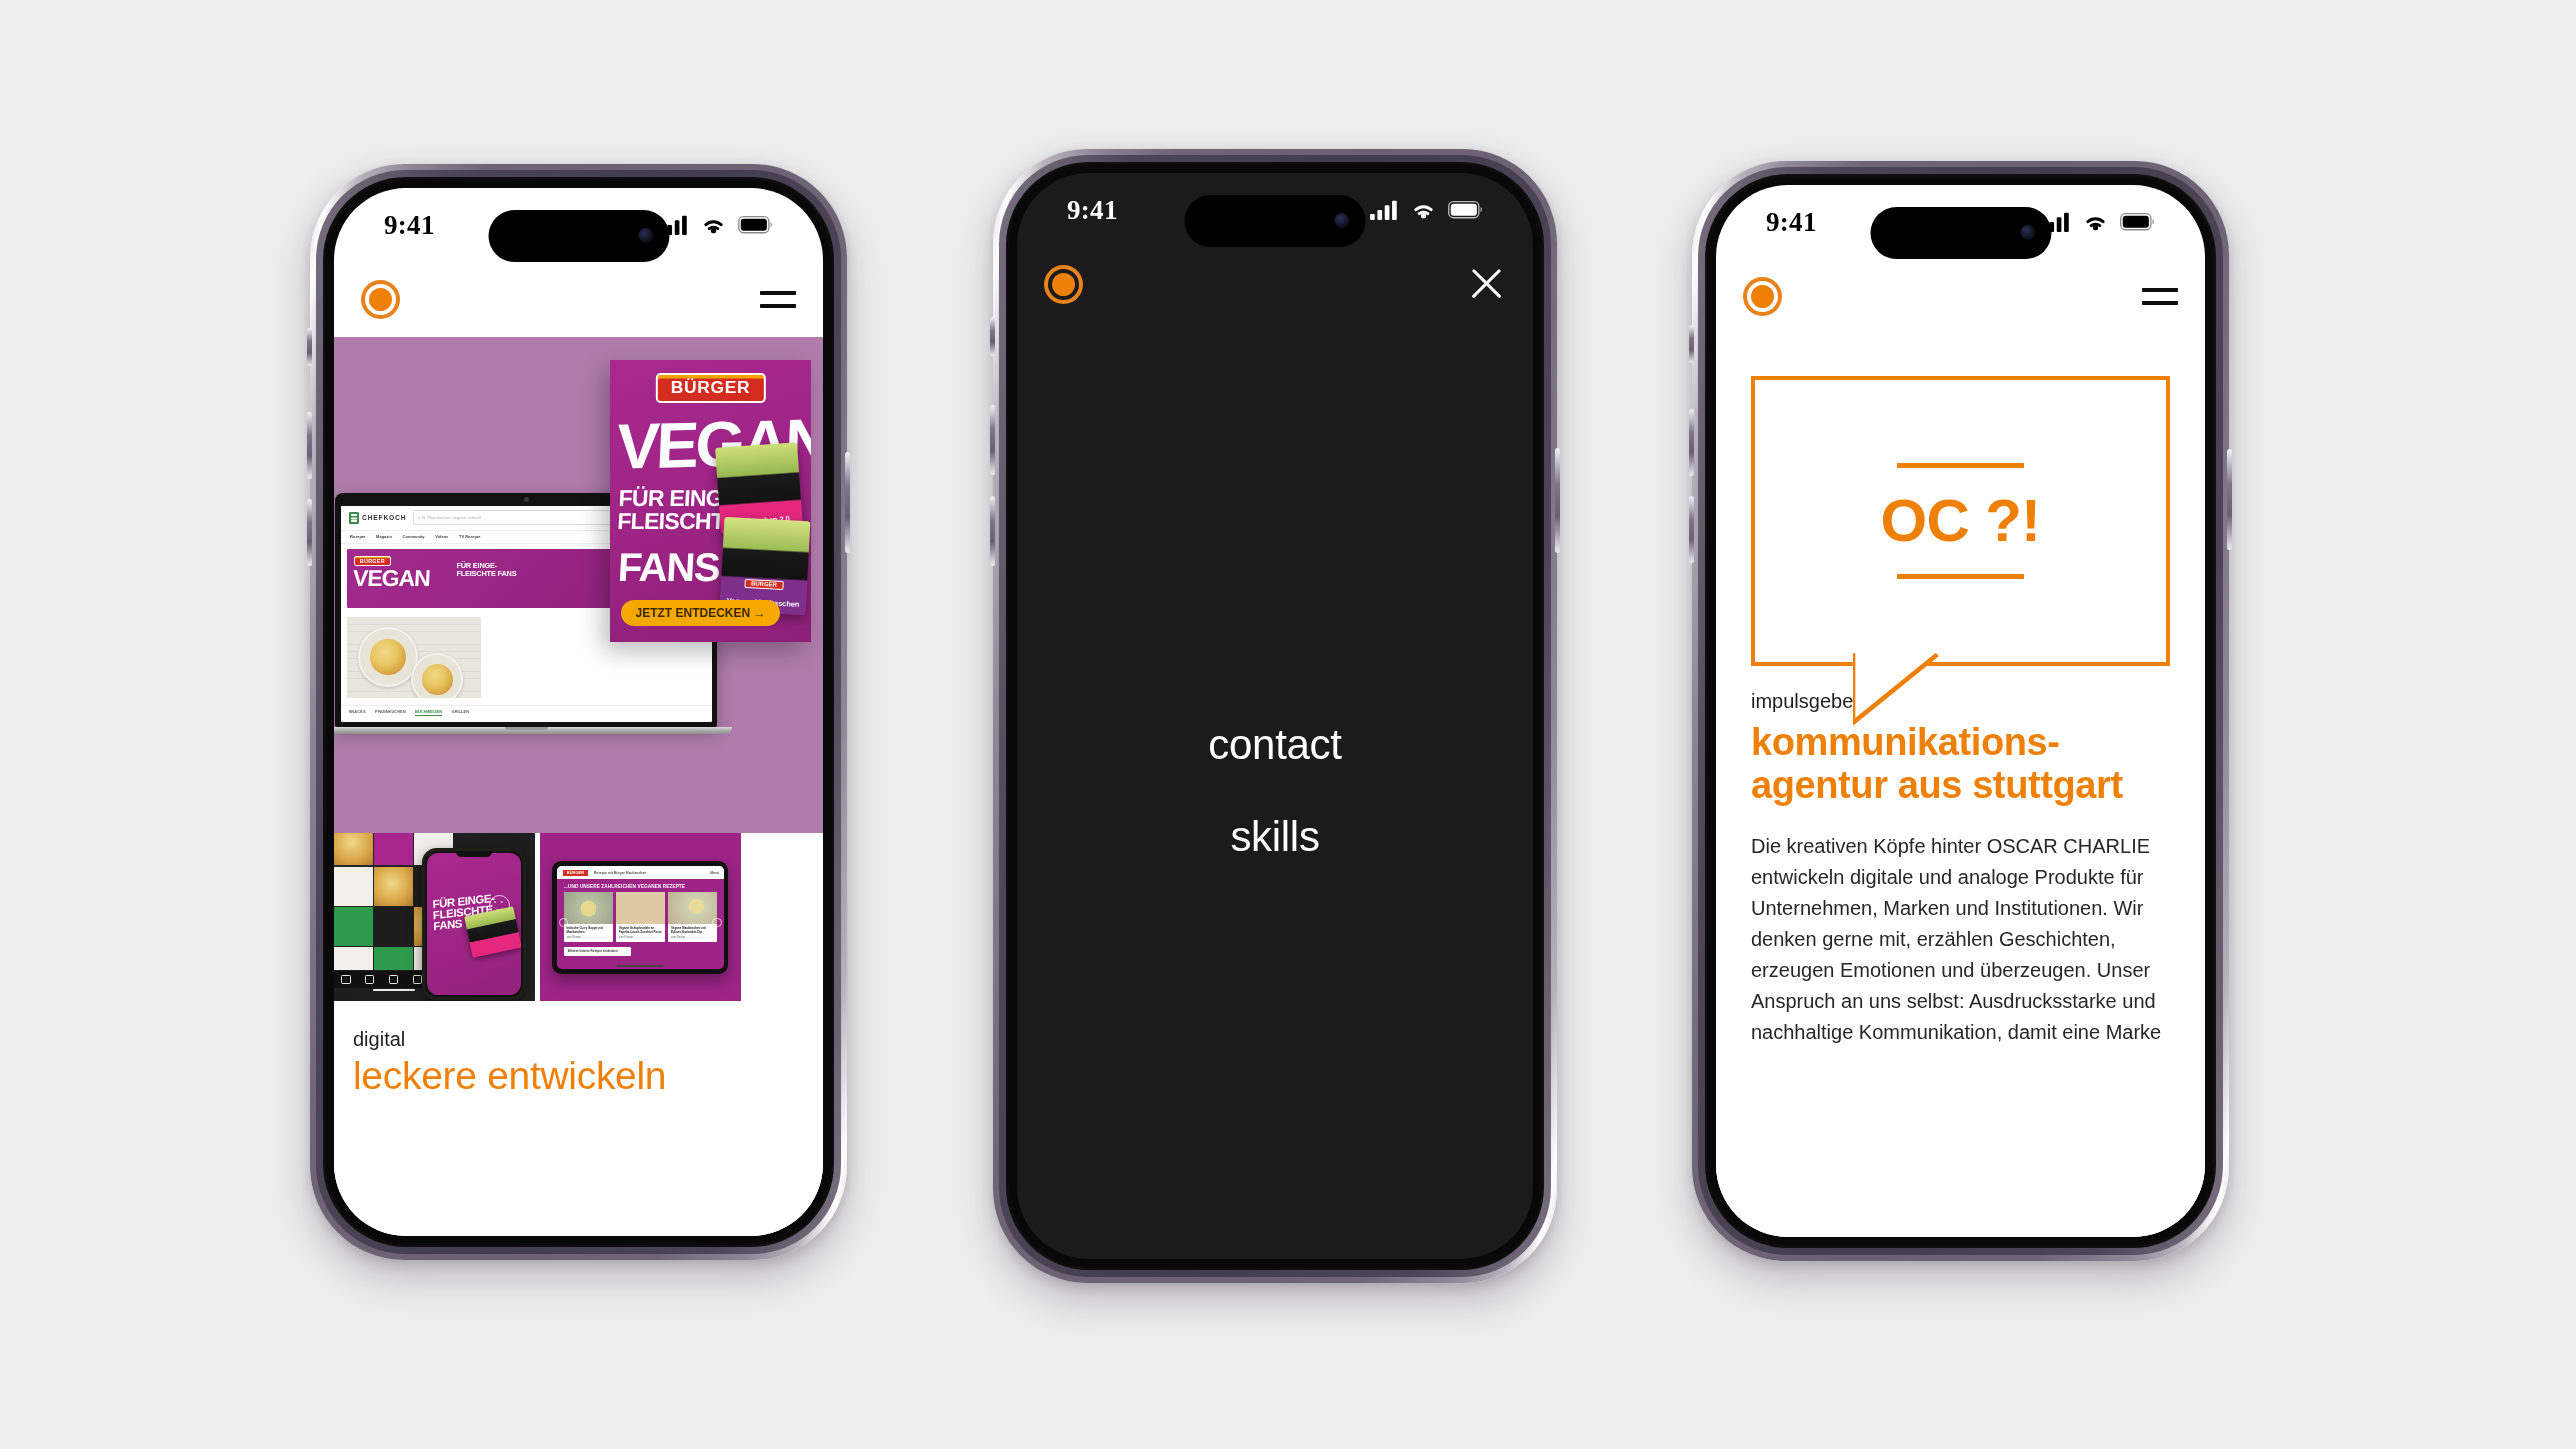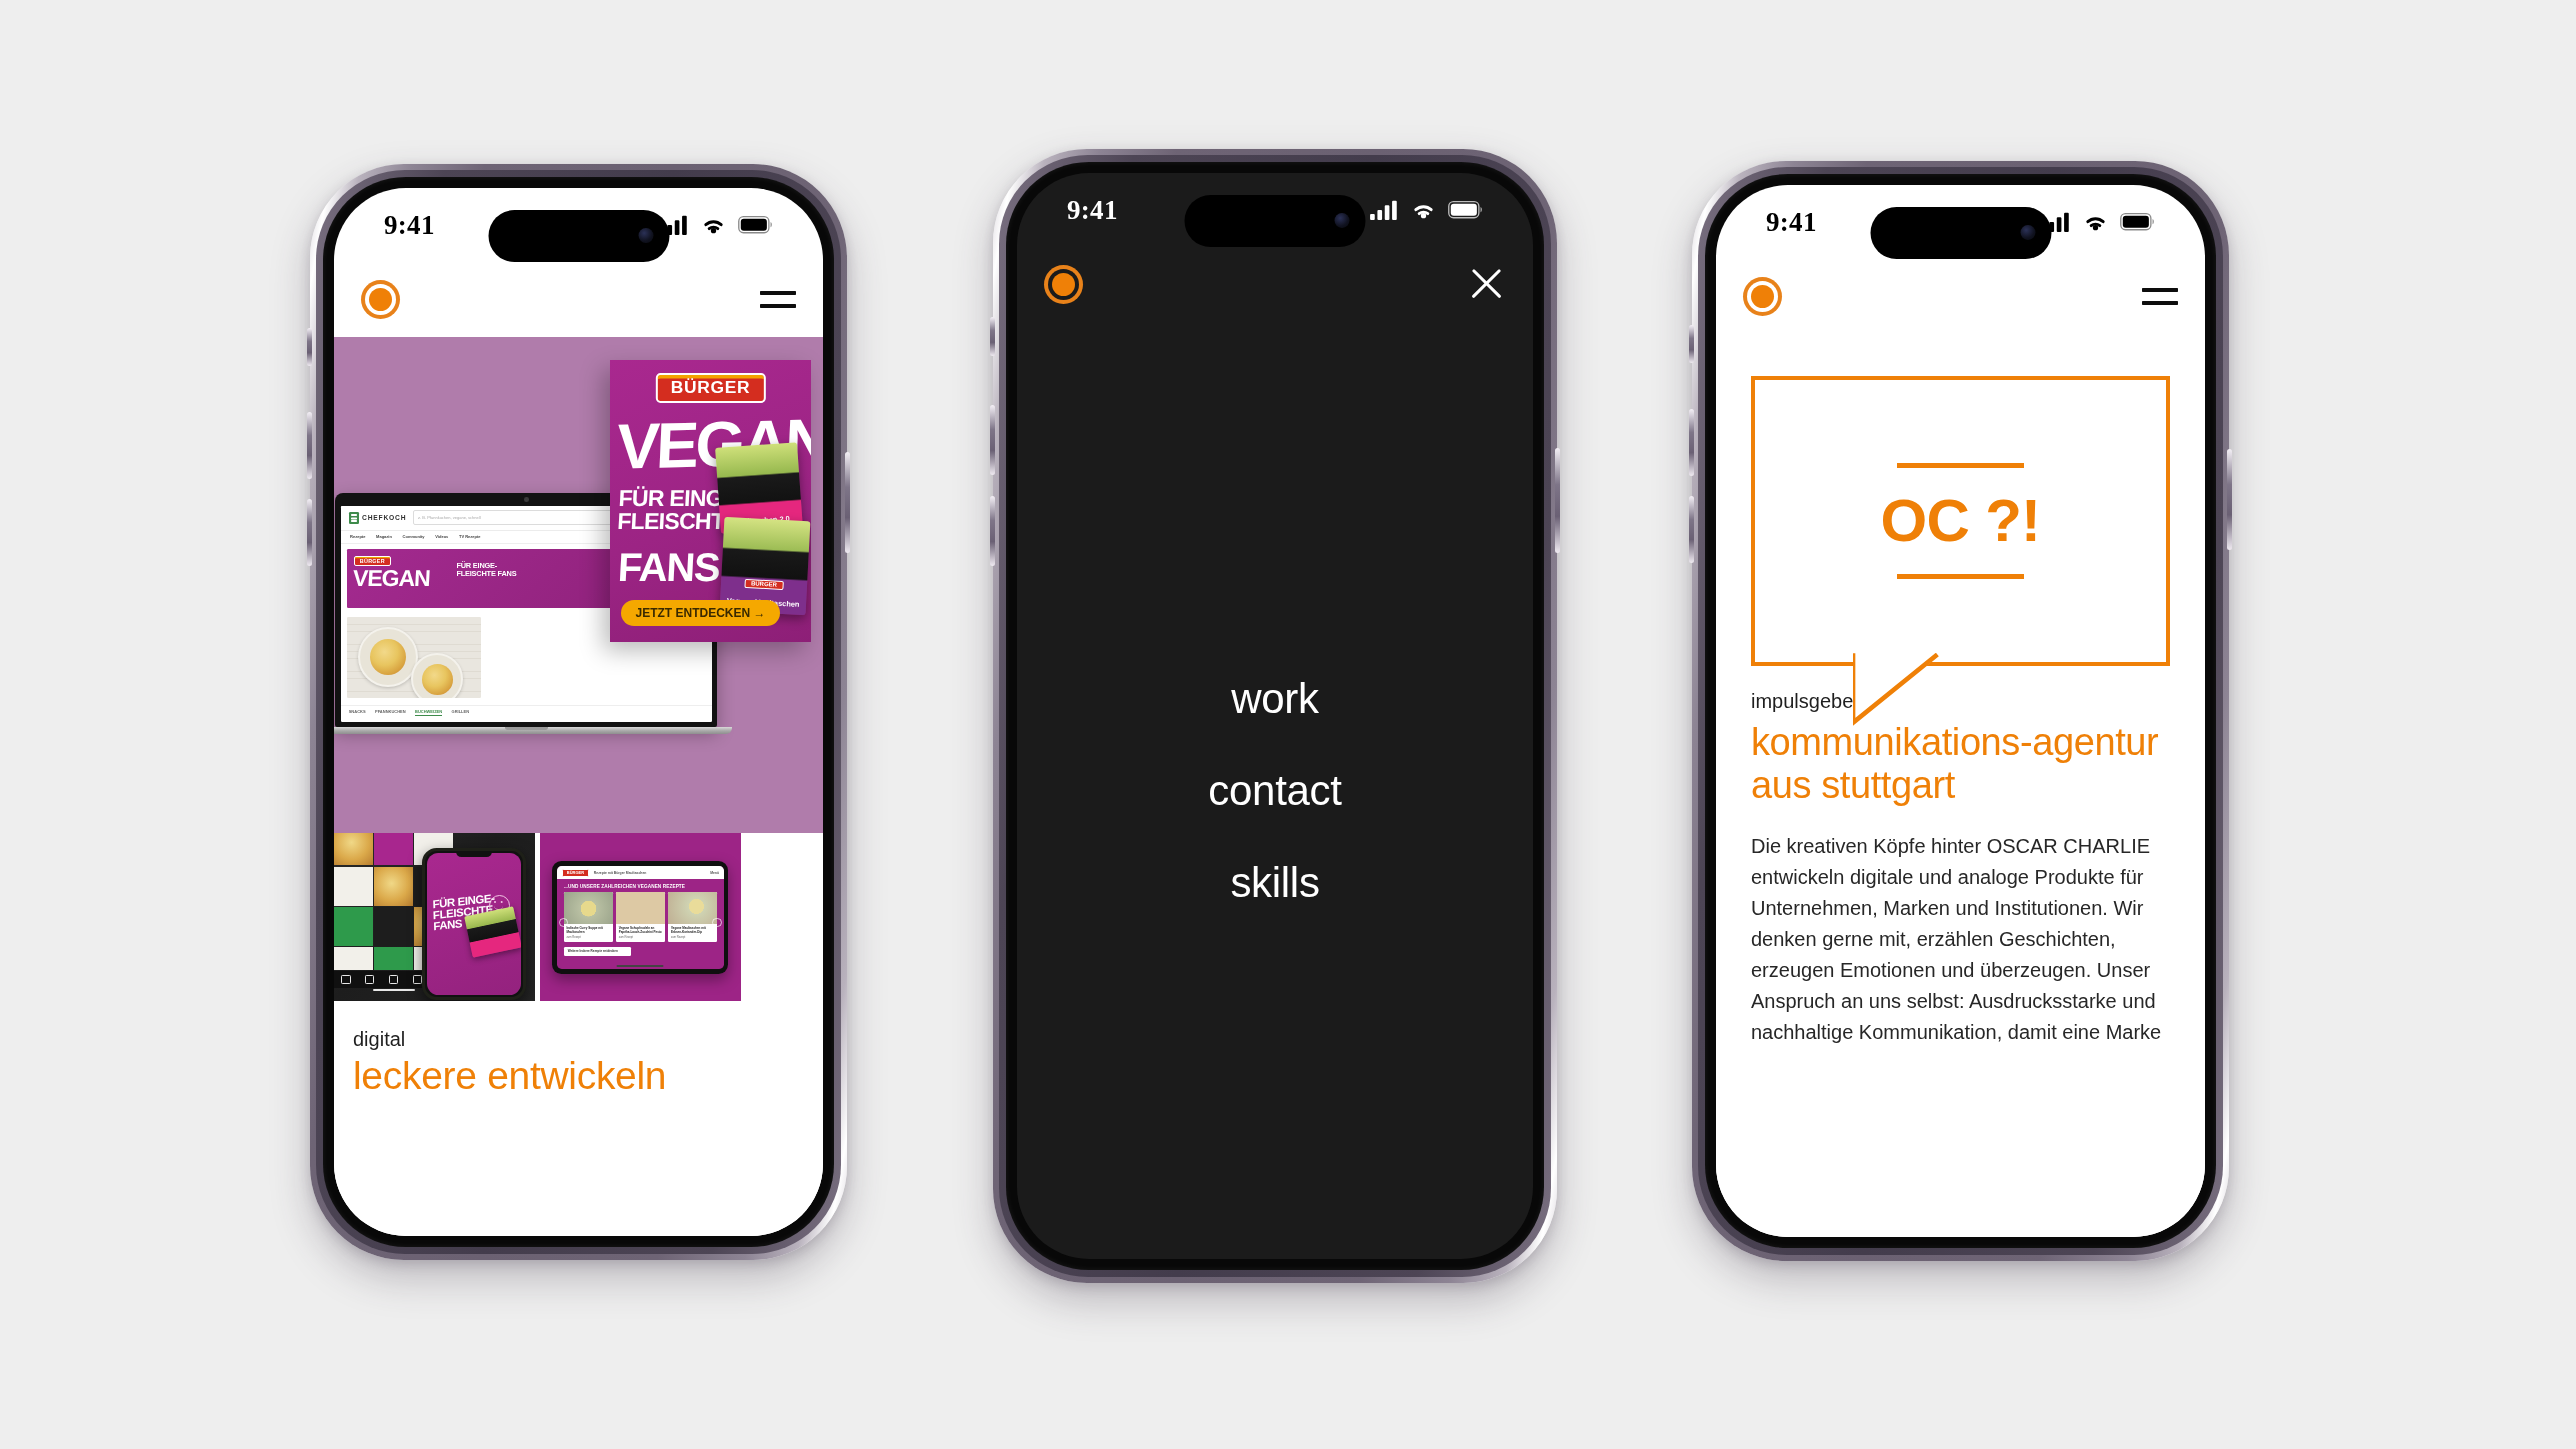"work" div.menu-item { html: <div>work</div> -> none }
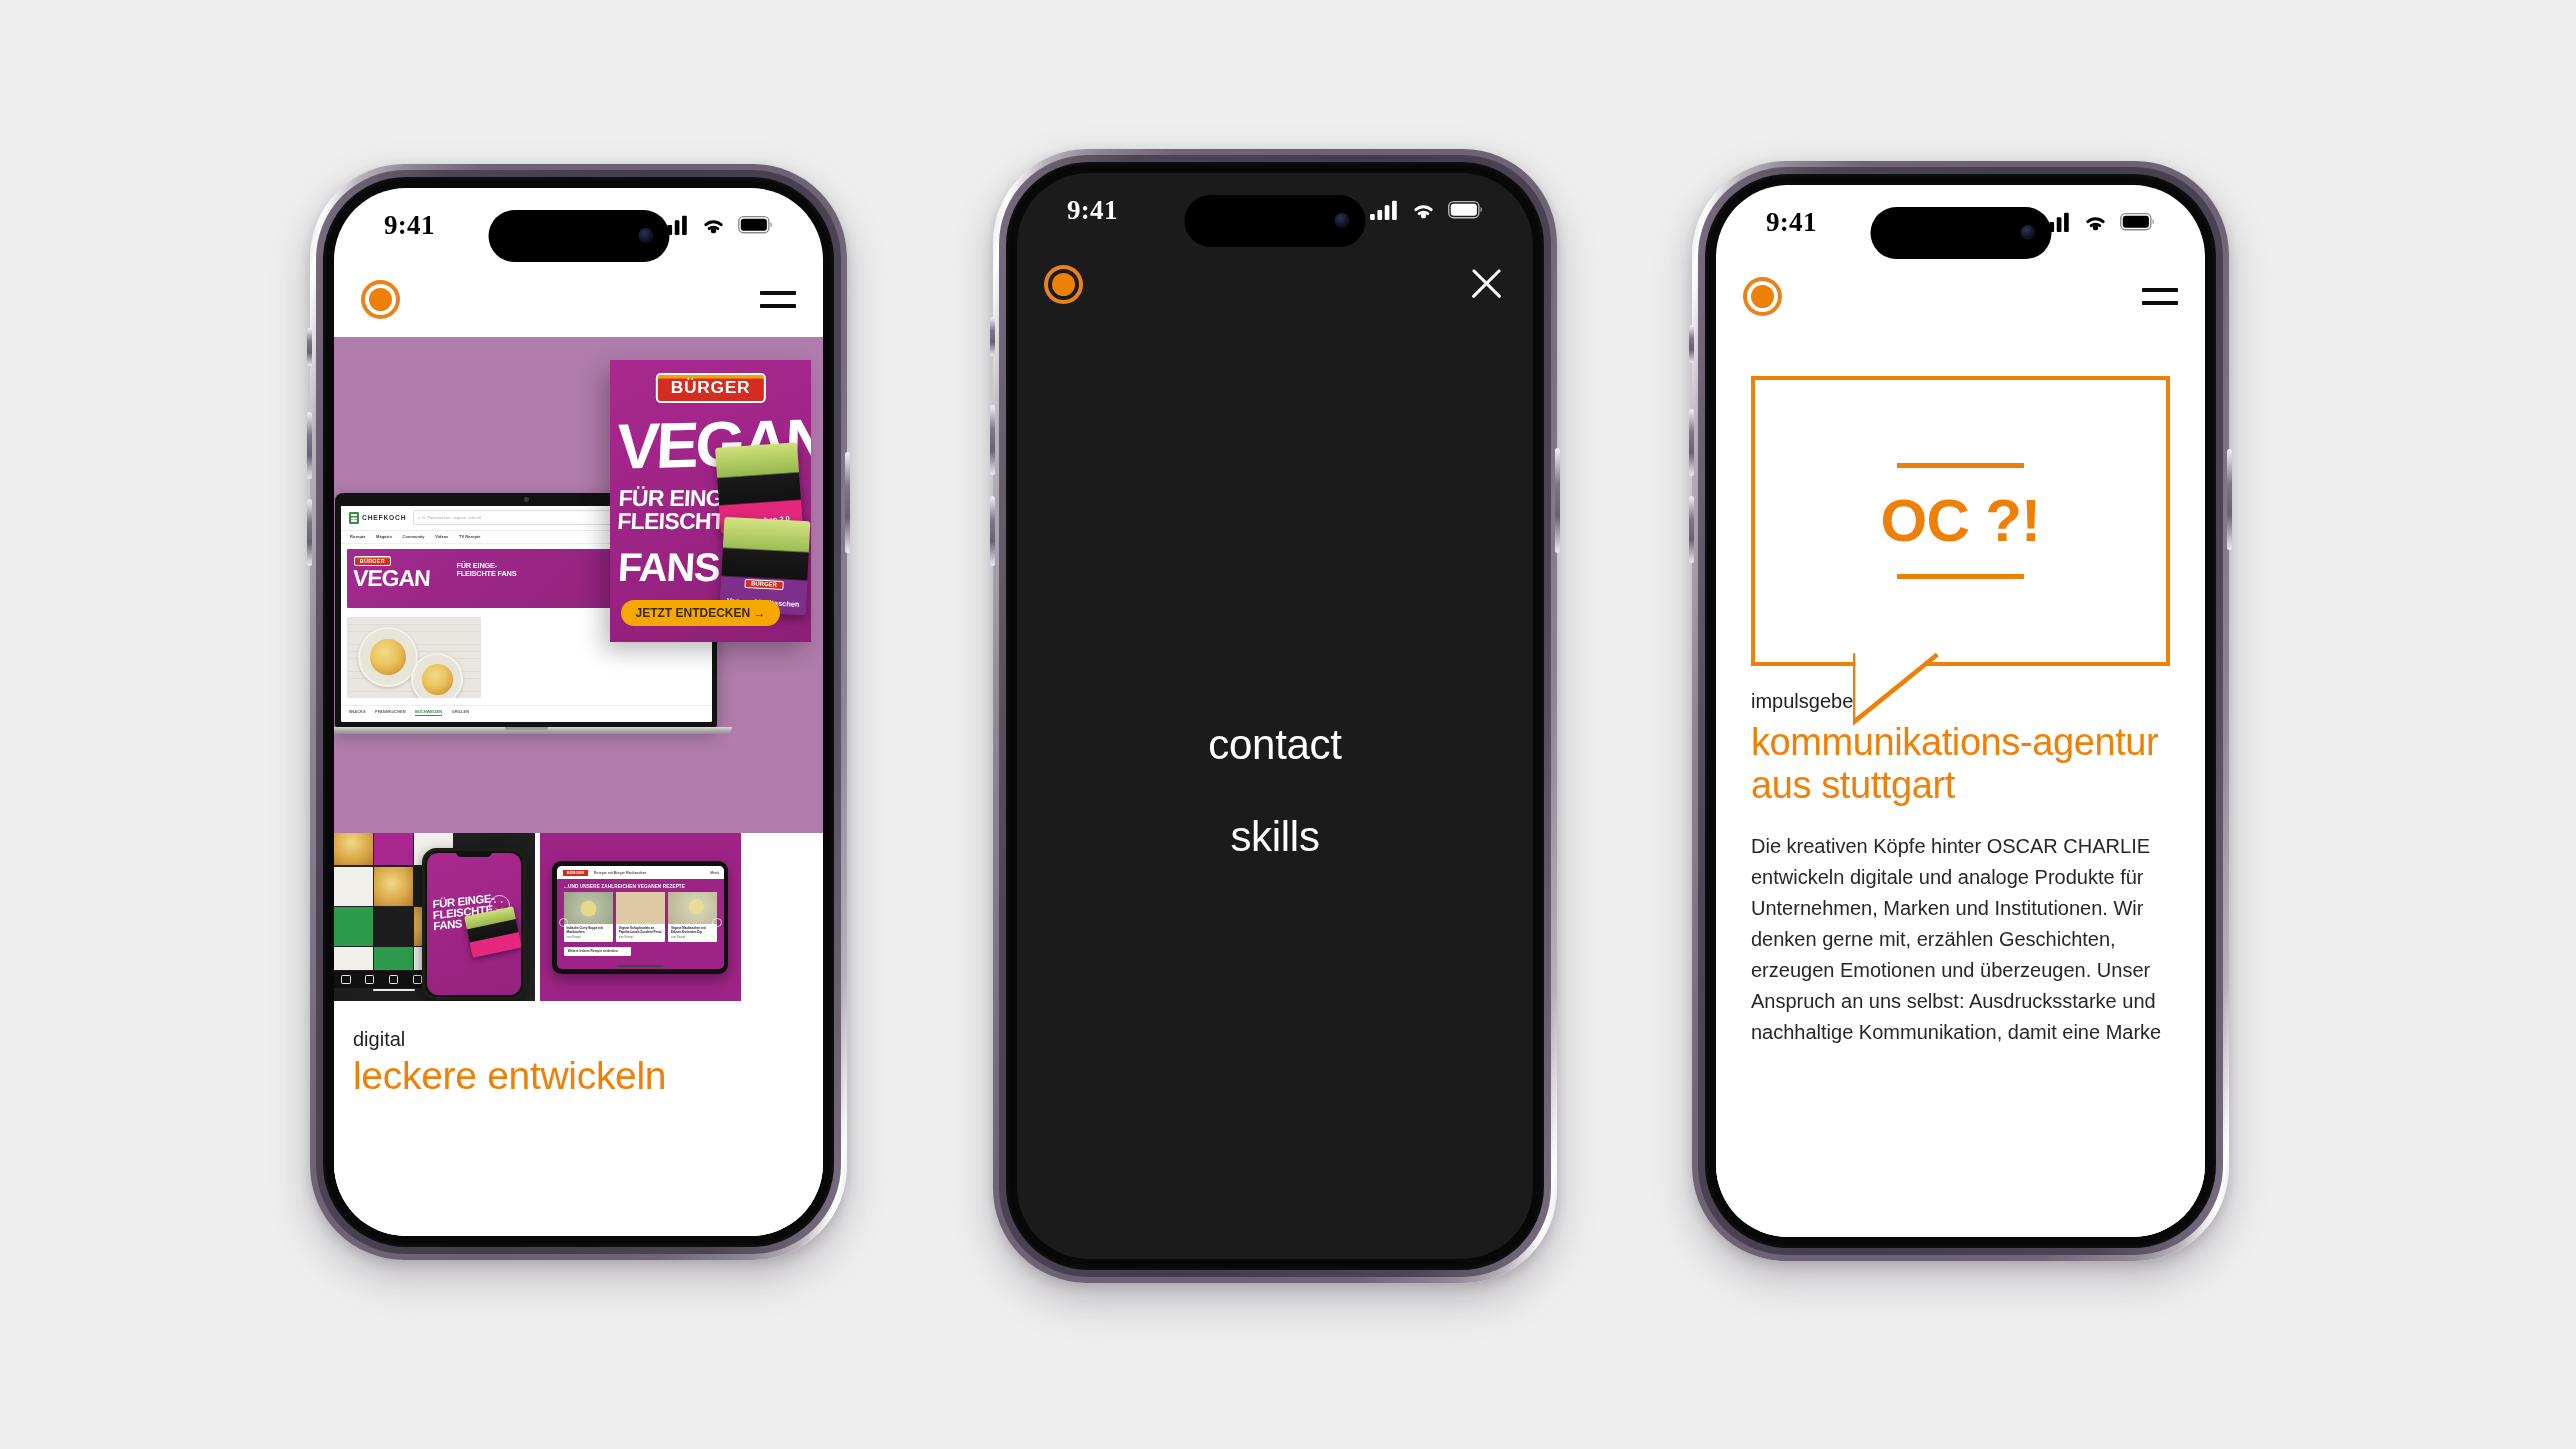"kommunikations-agentur aus stuttgart" .p3-title { font-weight: none -> bold }
